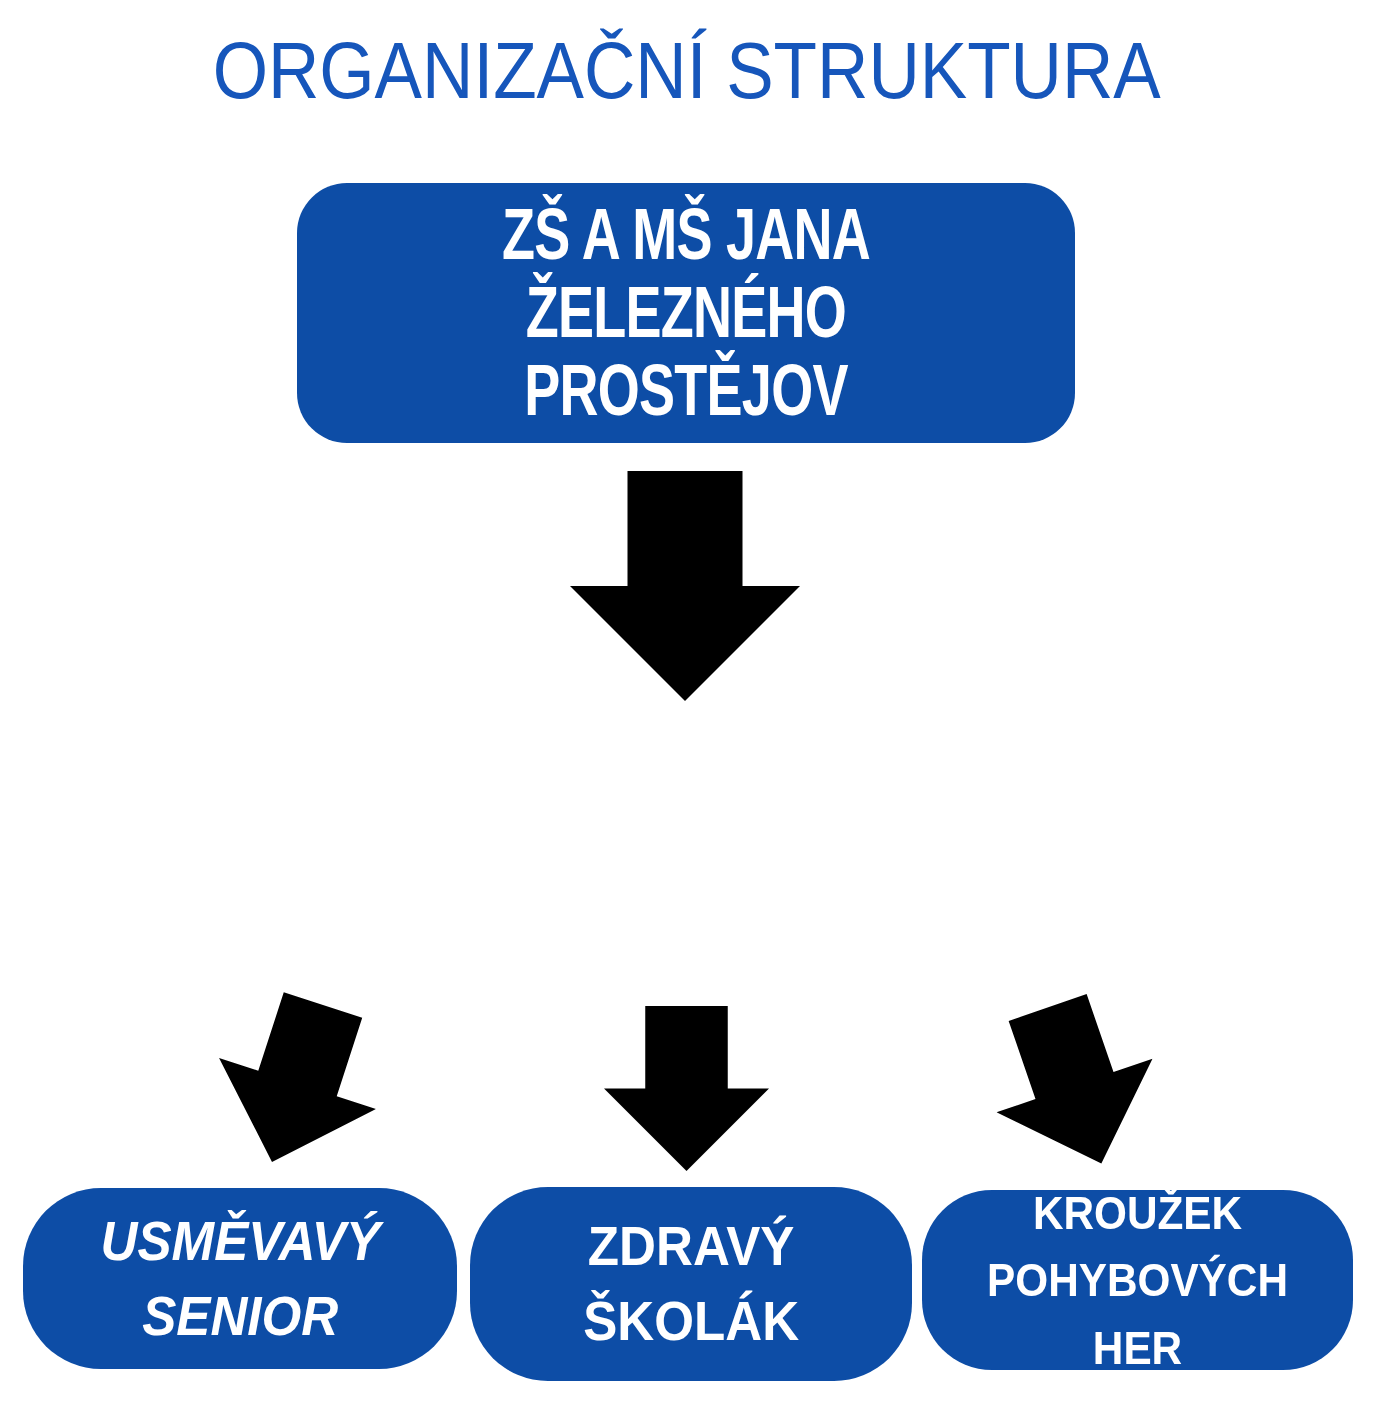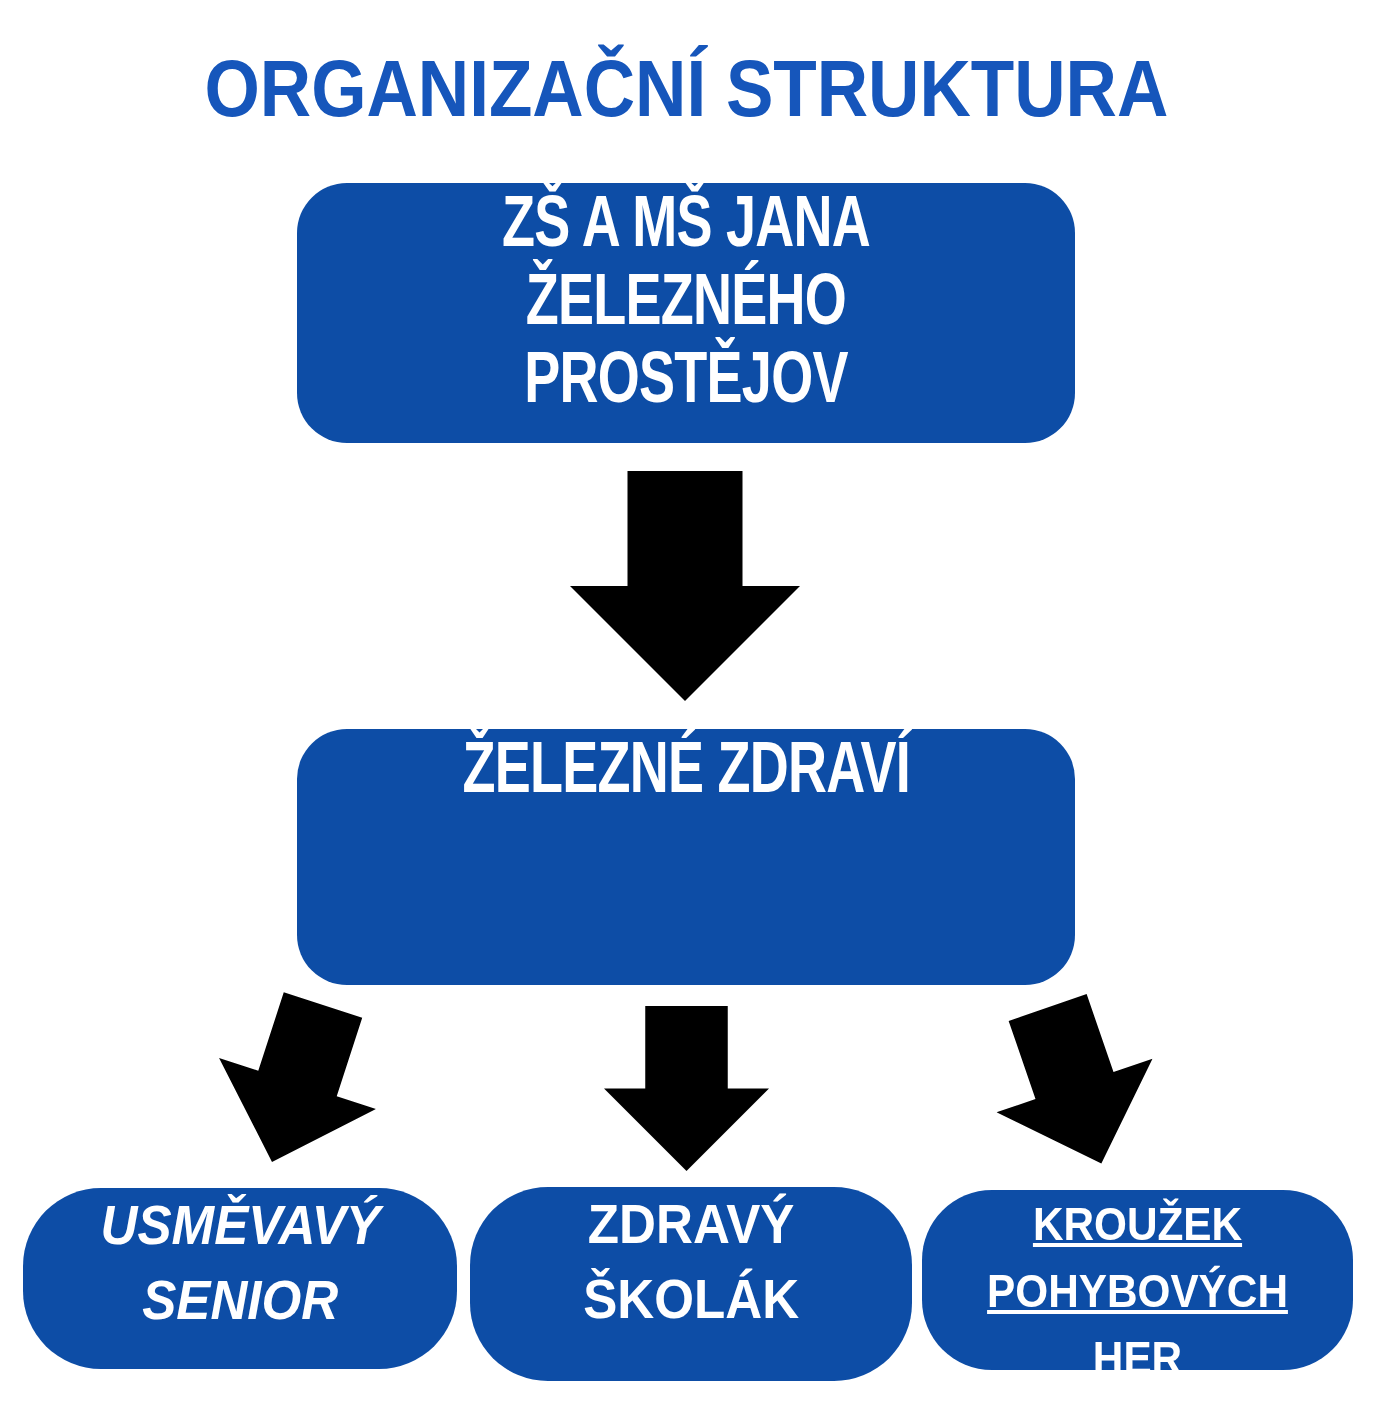"ORGANIZAČNÍ STRUKTURA" .title { font-weight: 700 -> 400; margin-top: 18px -> none }
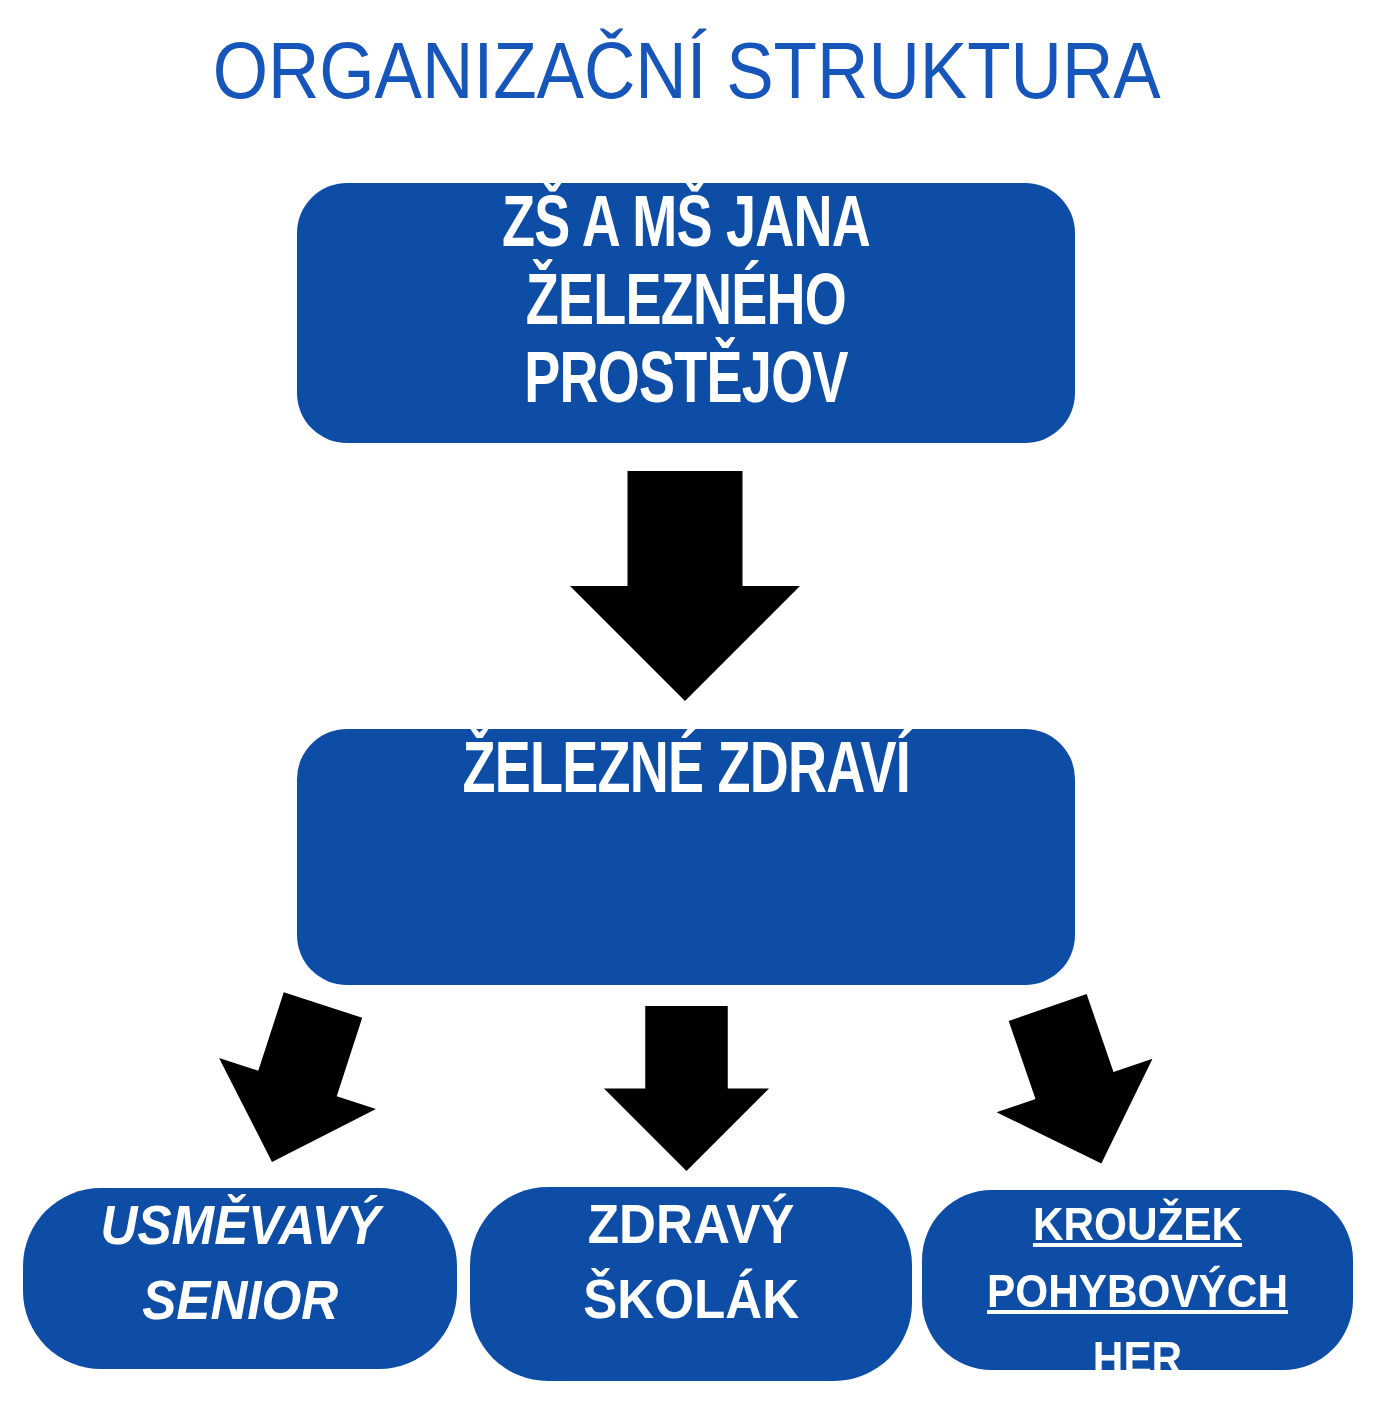"ZŠ A MŠ JANA ŽELEZNÉHO" .node { align-items: flex-start -> center }
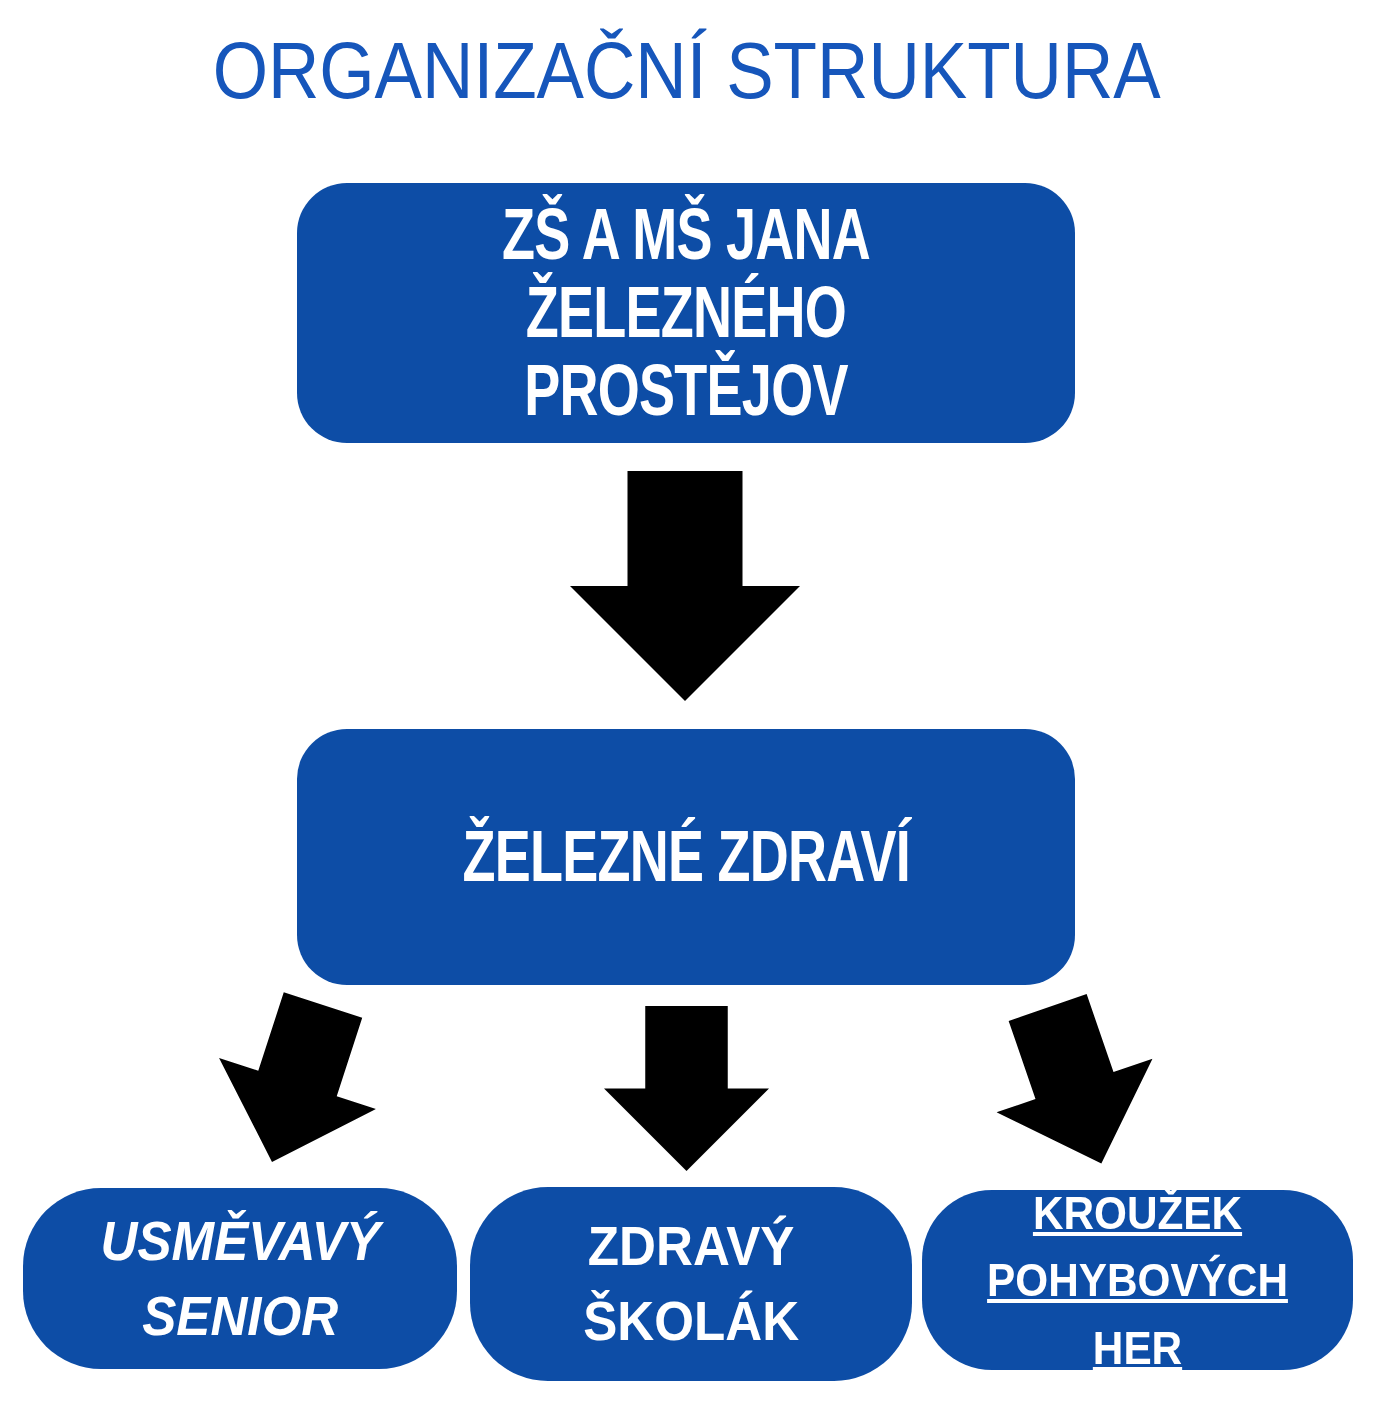"ŽELEZNÉ ZDRAVÍ" div.node { html: <div> <span>ŽELEZNÉ ZDRAVÍ</span> </div> -> none }
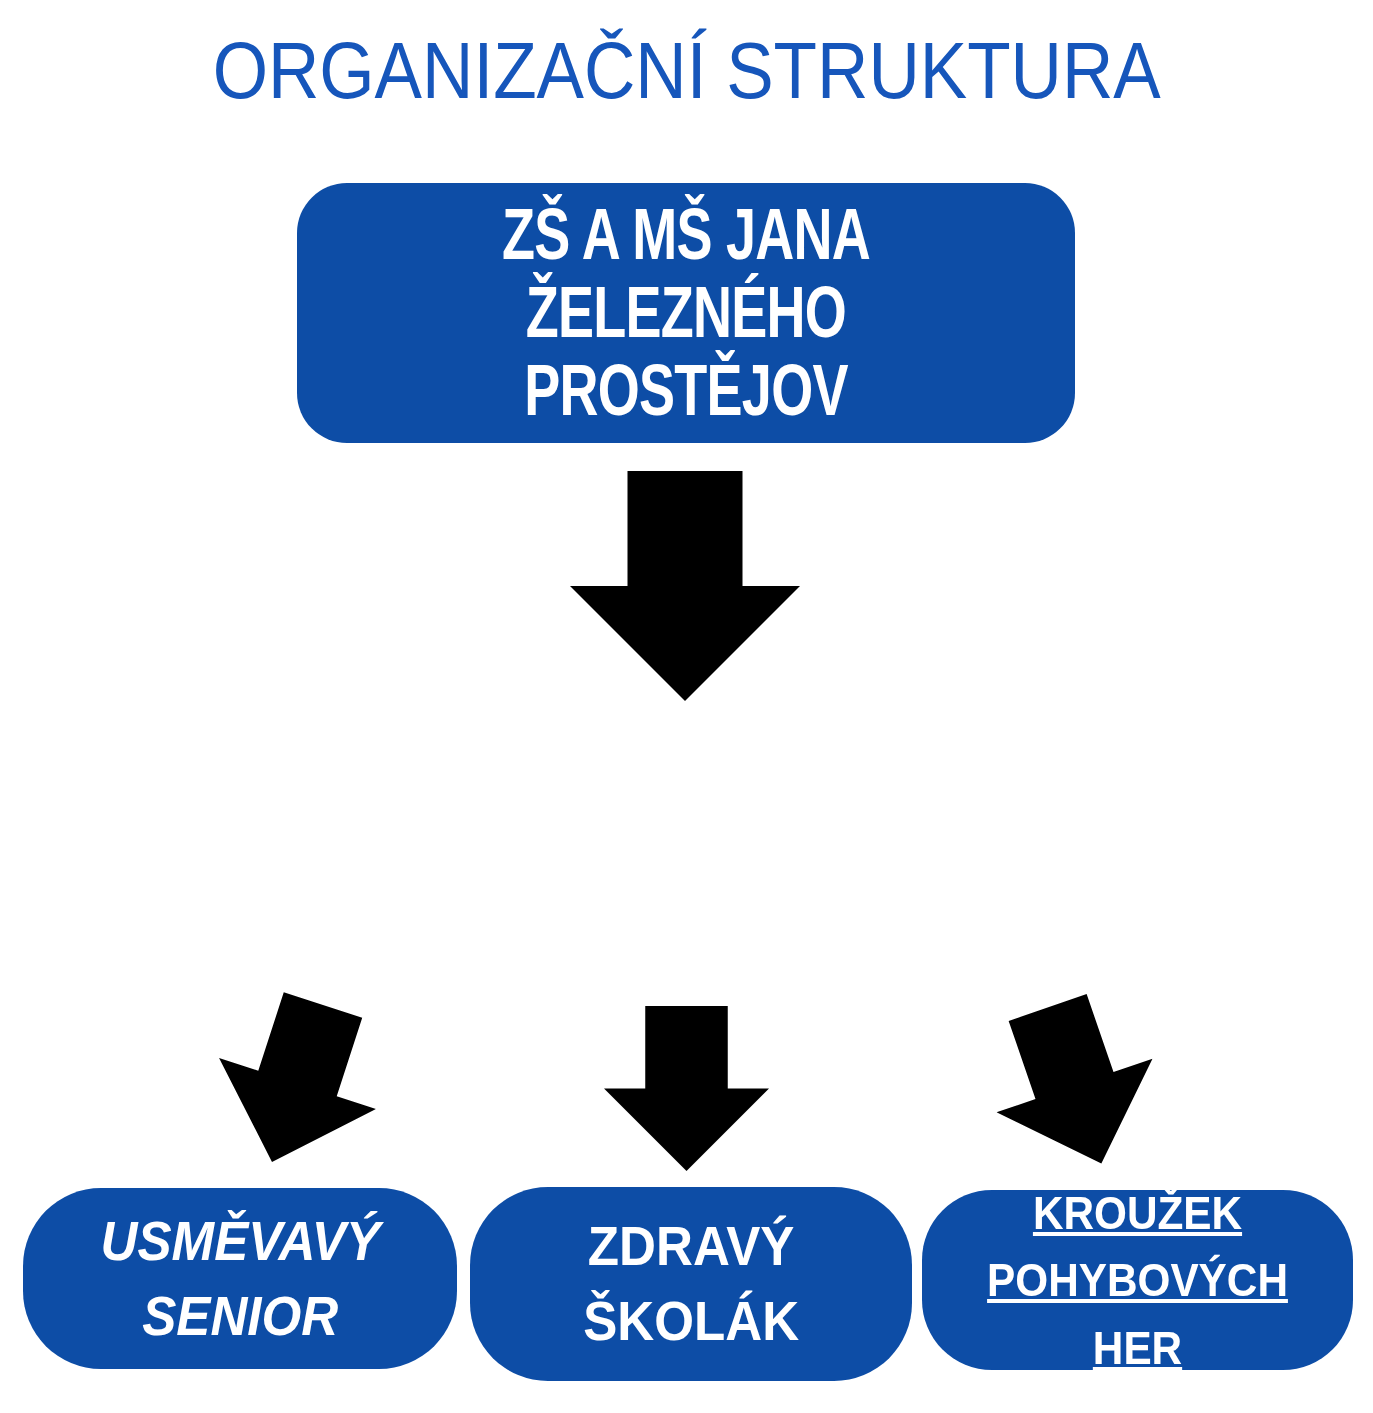"KROUŽEK" .node-leaf3 { text-decoration: underline -> none }
